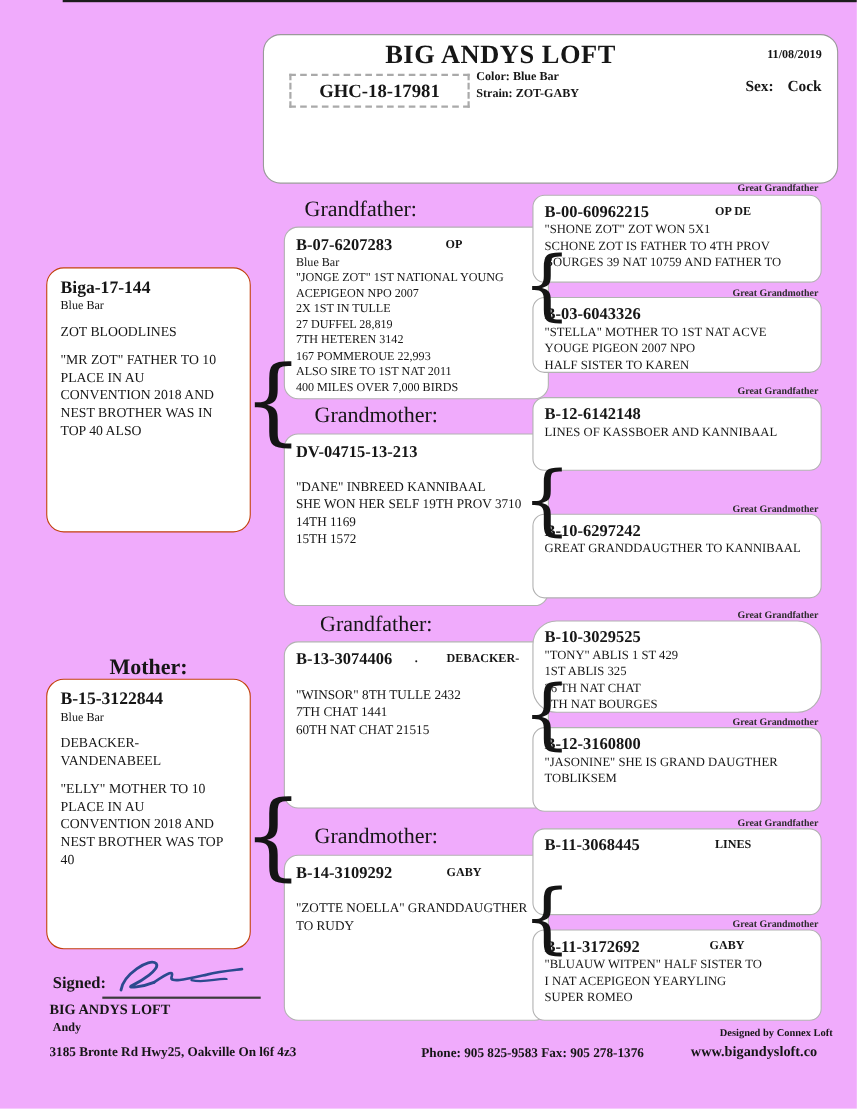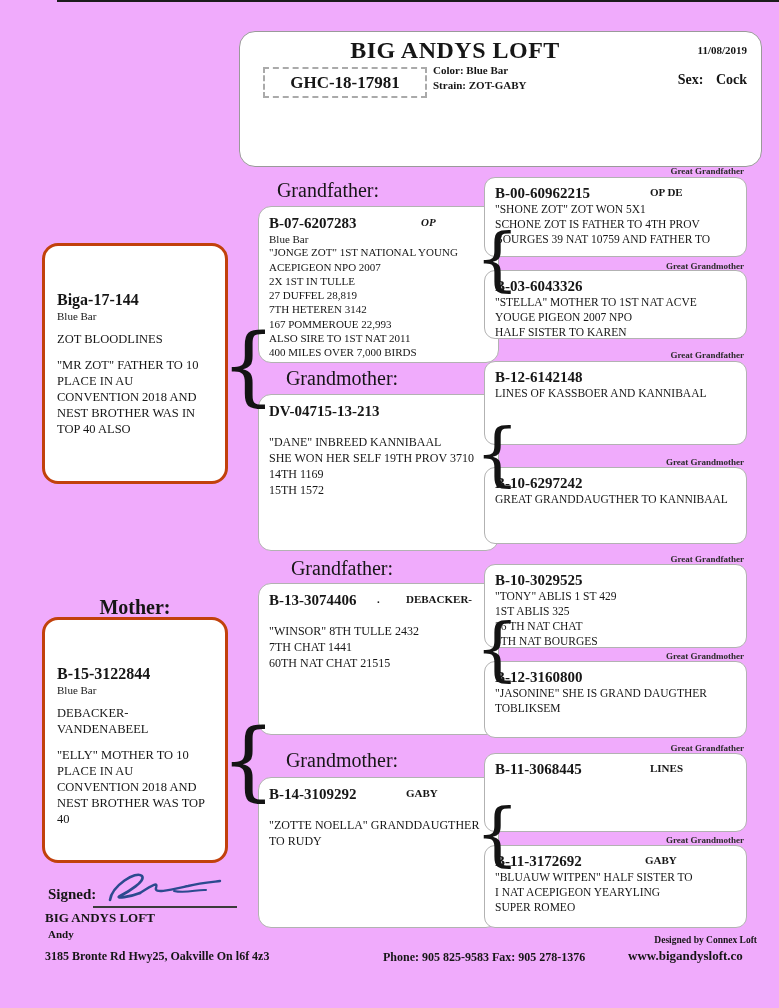"B-00-60962215" .bird-id { margin-top: 36px -> none }
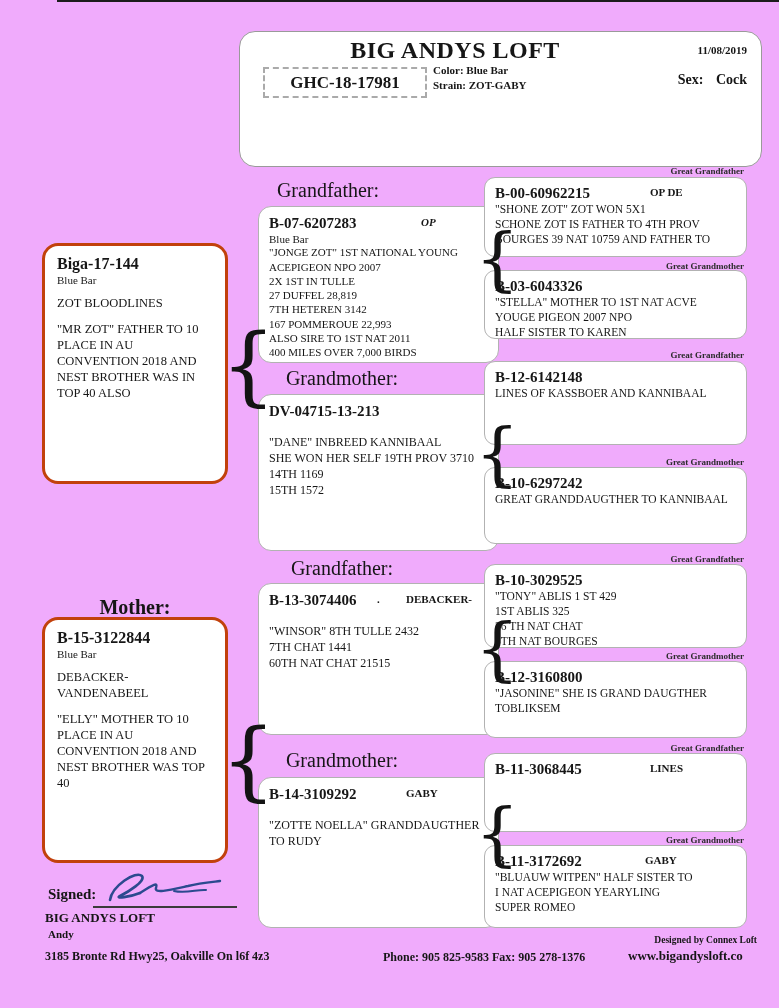"OP" span.tag { font-style: italic -> none; left: 152px -> 136px }
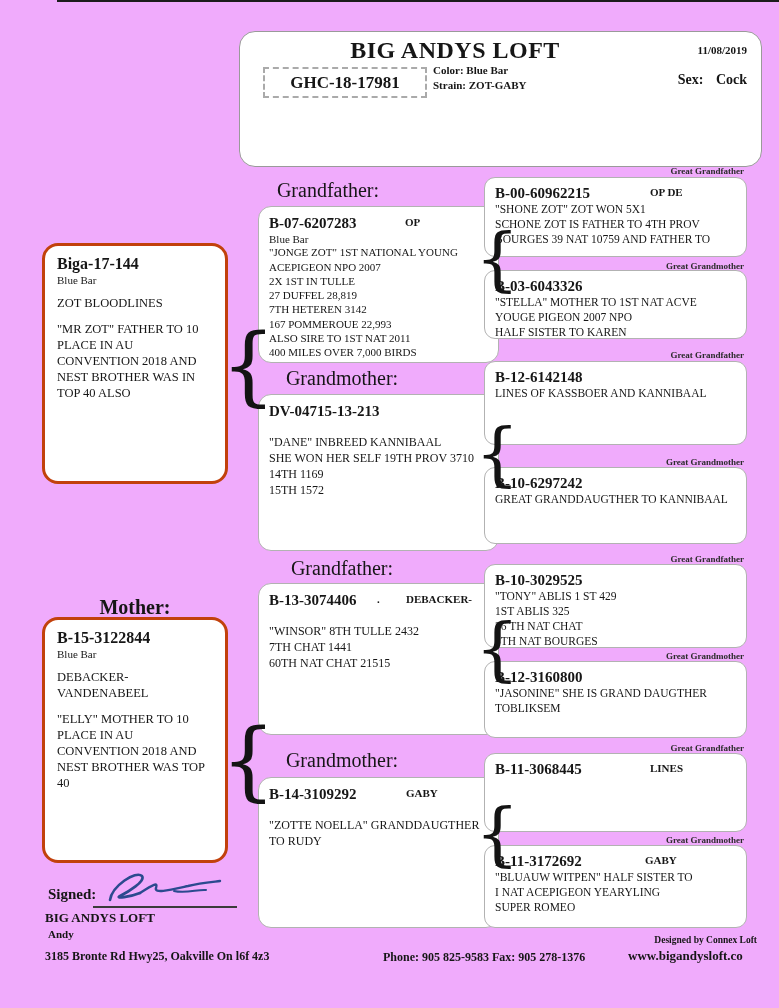"Biga-17-144" .pbox { border: 3px solid #c2410c -> 1px solid #c2410c }
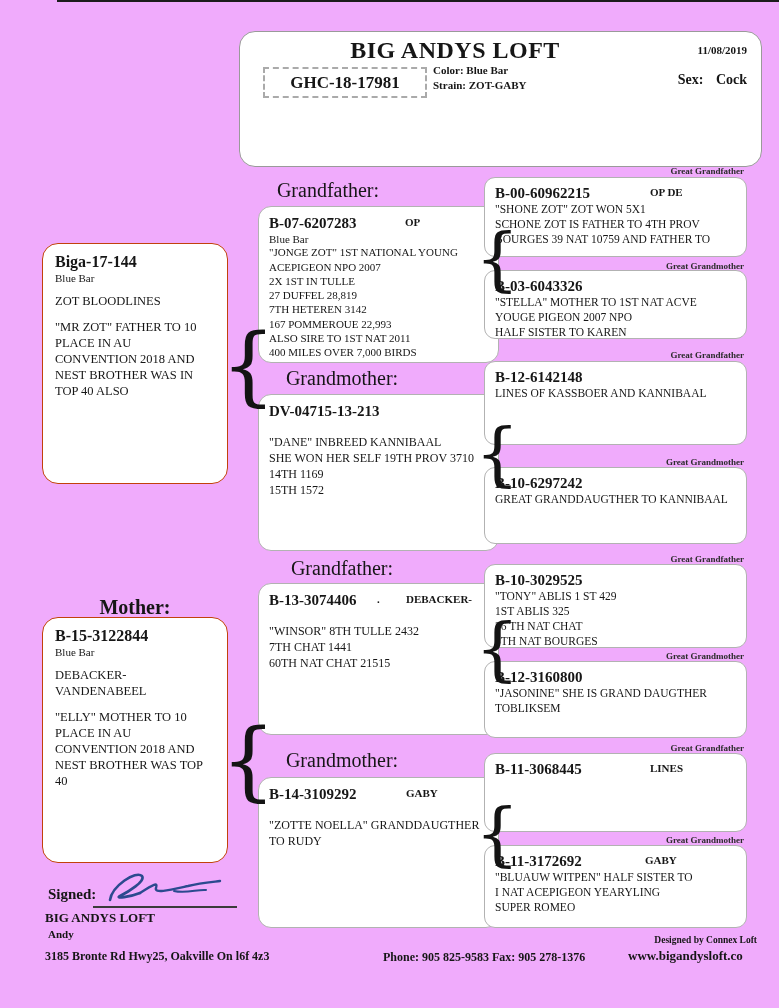"B-12-6142148" div.gg-box { height: 84px -> 67px }
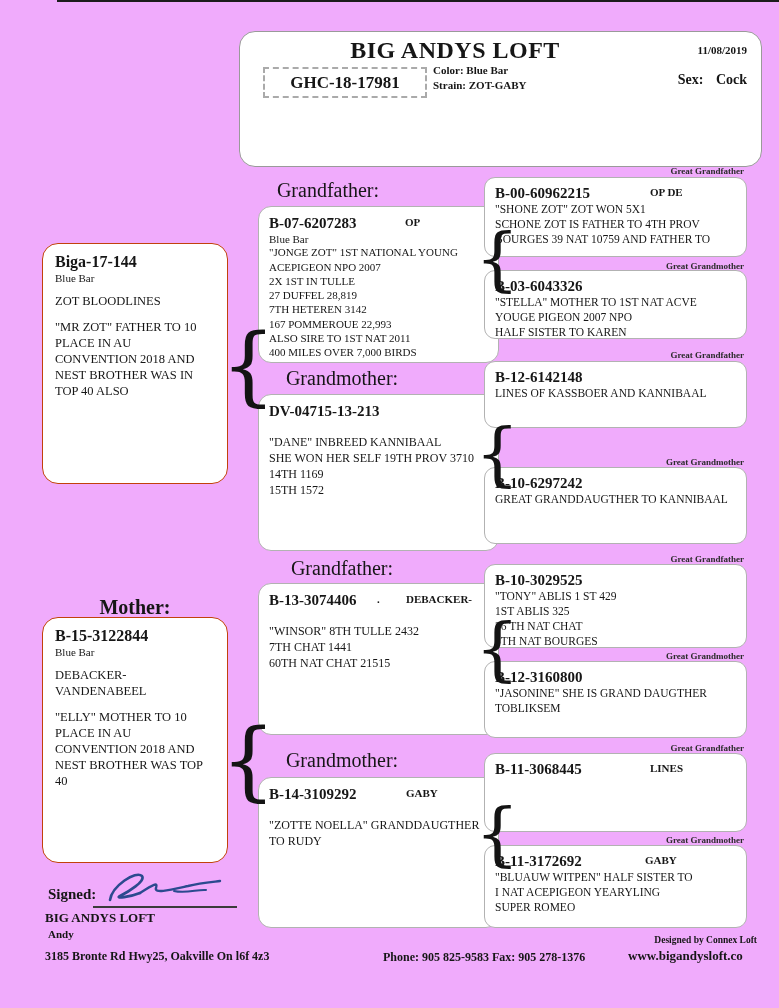"B-10-3029525" div.gg-box { border-radius: none -> 22px }
